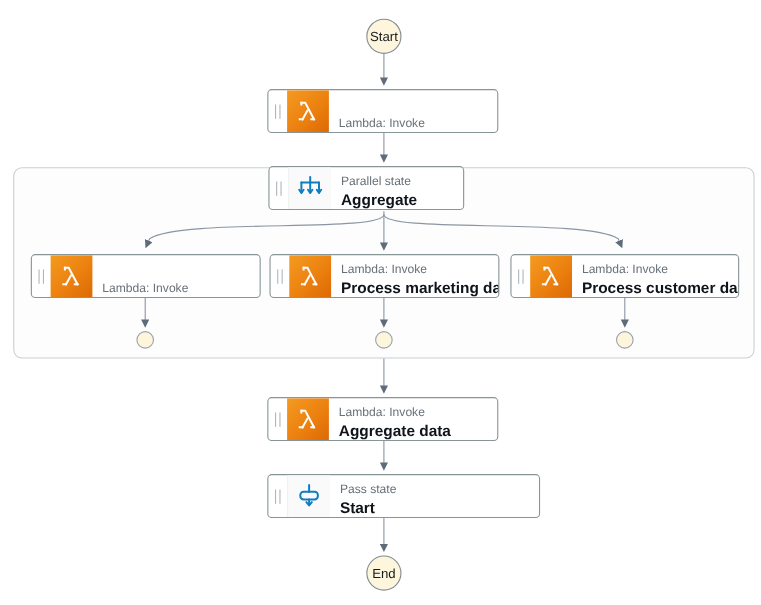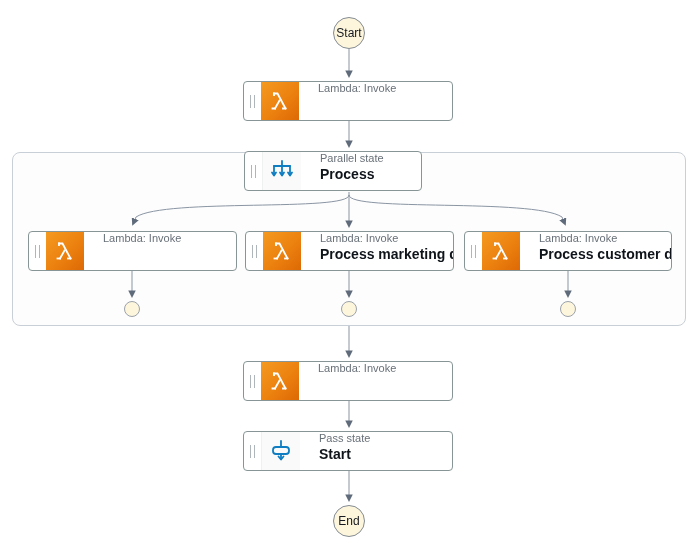"Lambda: Invoke" .node-text { justify-content: flex-start -> flex-end; padding-left: 19px -> 9px }
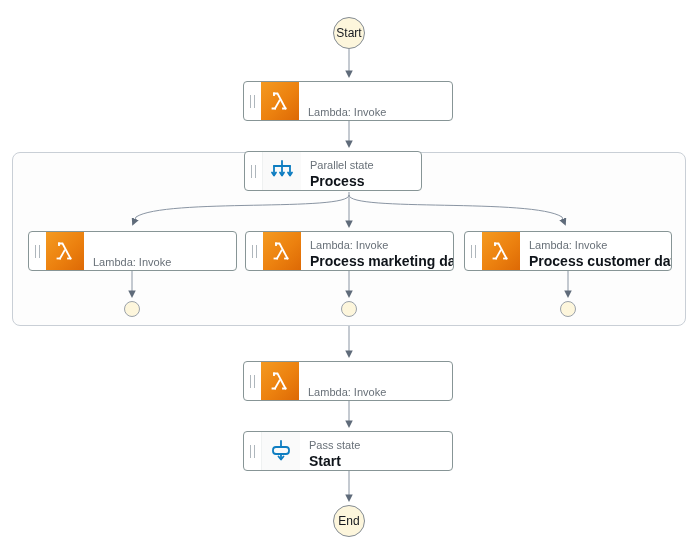"Process" span.name-label { text: Process -> Aggregate }
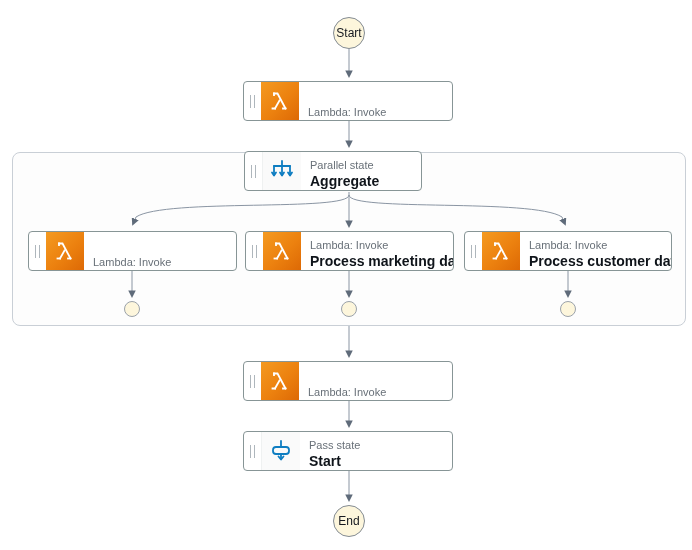"Aggregate data" span.name-label { html: none -> <span>Aggregate data</span> }
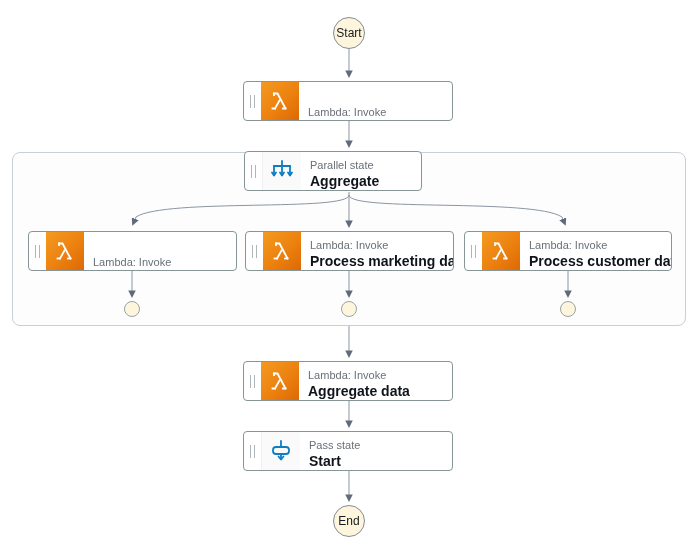"Pass state" .node-pass { width: 210px -> 248px }
